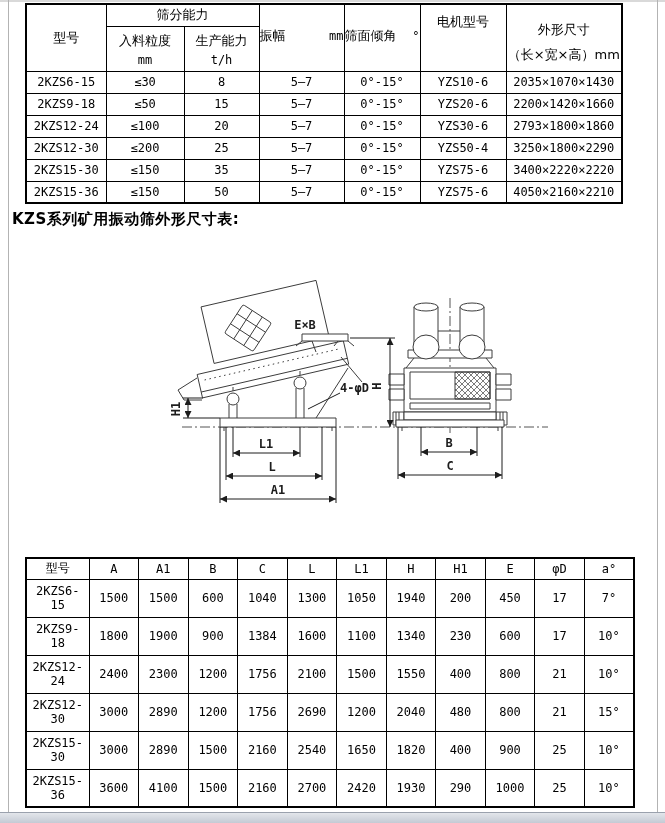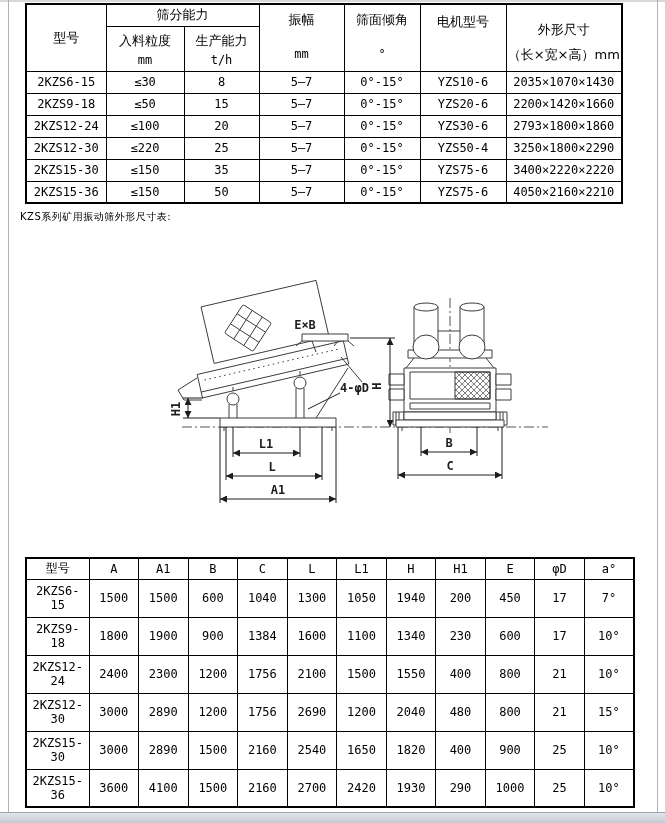"振幅" .stack { flex-direction: column -> none }
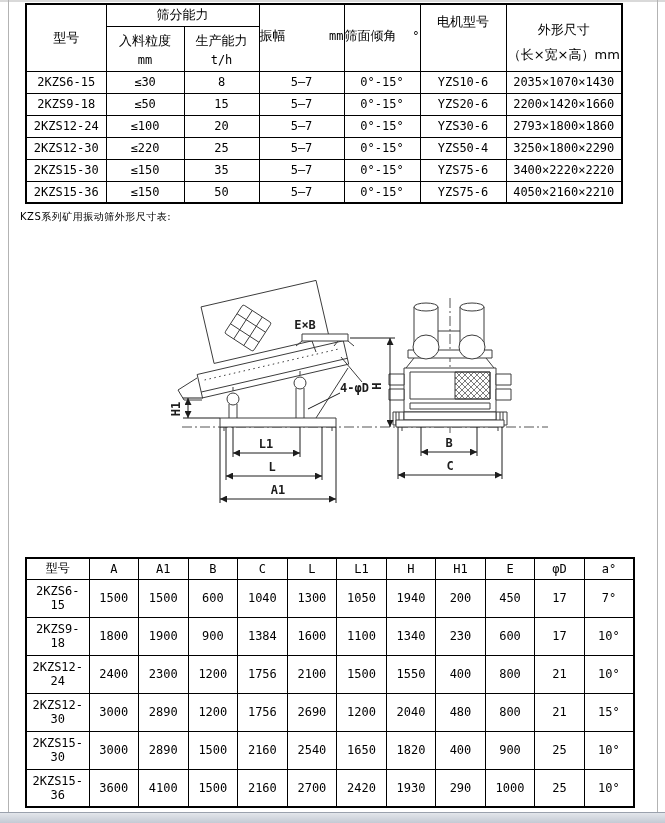"≤220" td.mono { text: 220 -> 200 }
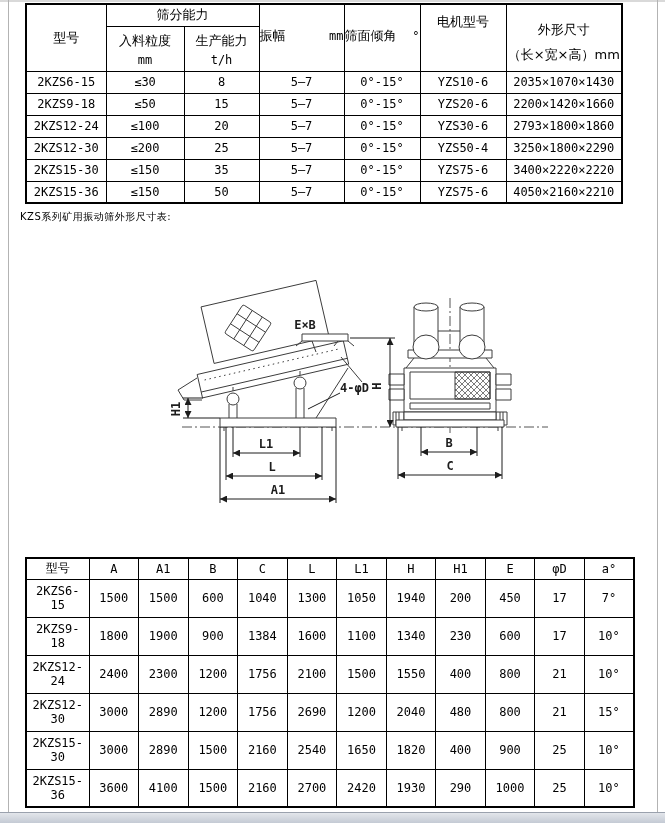"KZS系列矿用振动筛外形尺寸表:" .section-heading { font-size: 10px -> 15px; font-weight: normal -> bold; left: 20px -> 12px }
